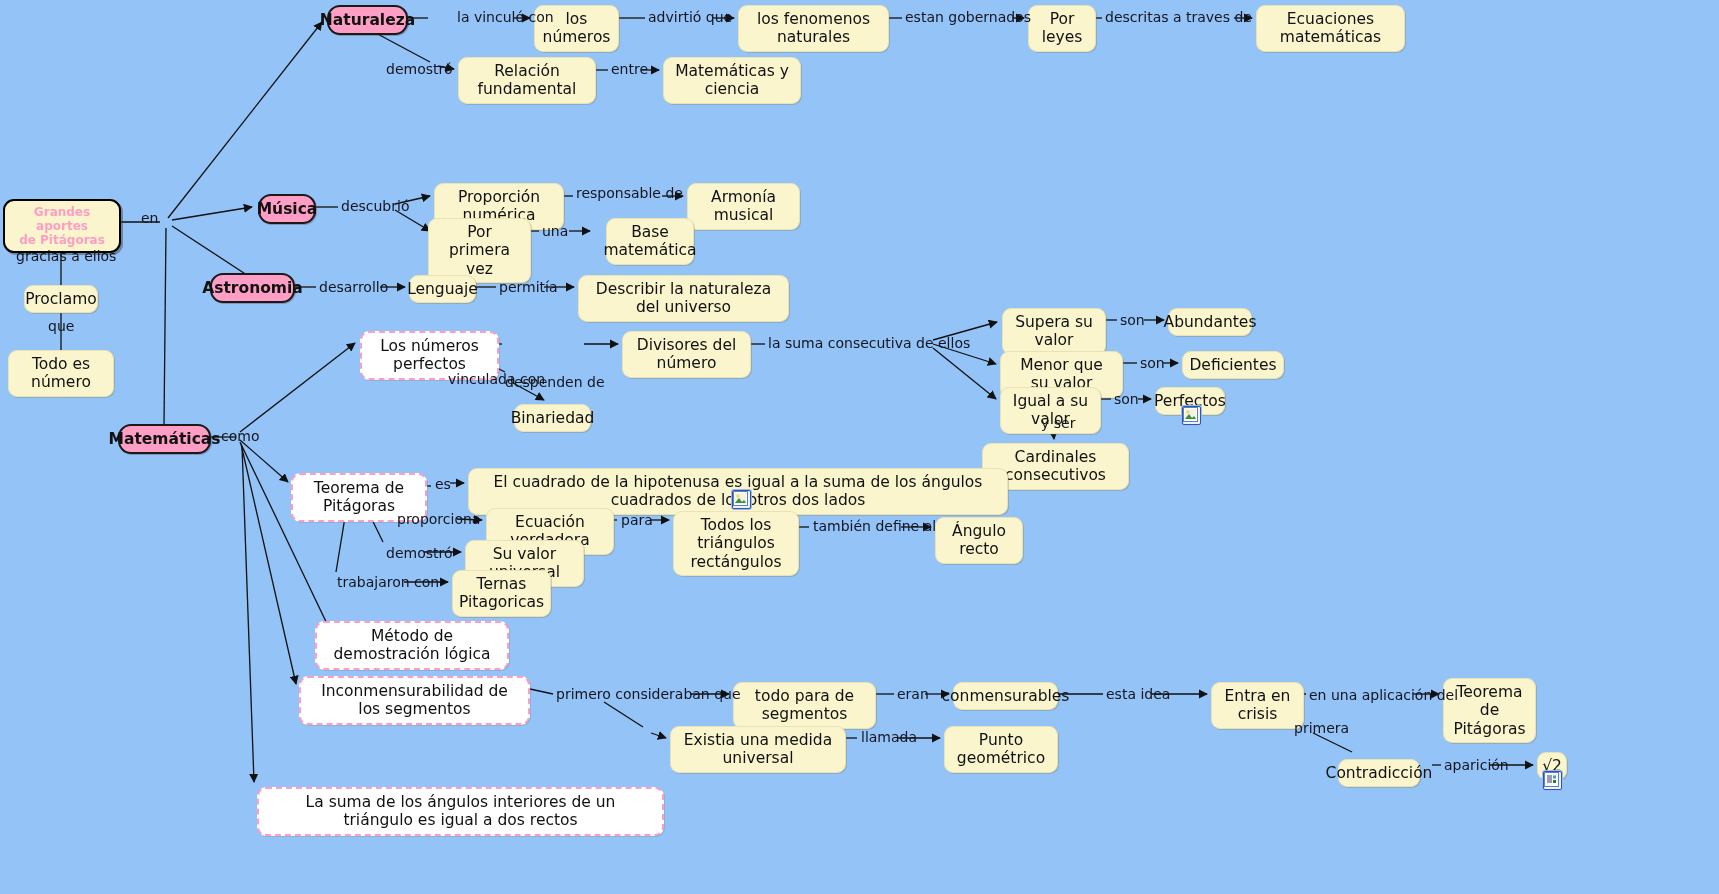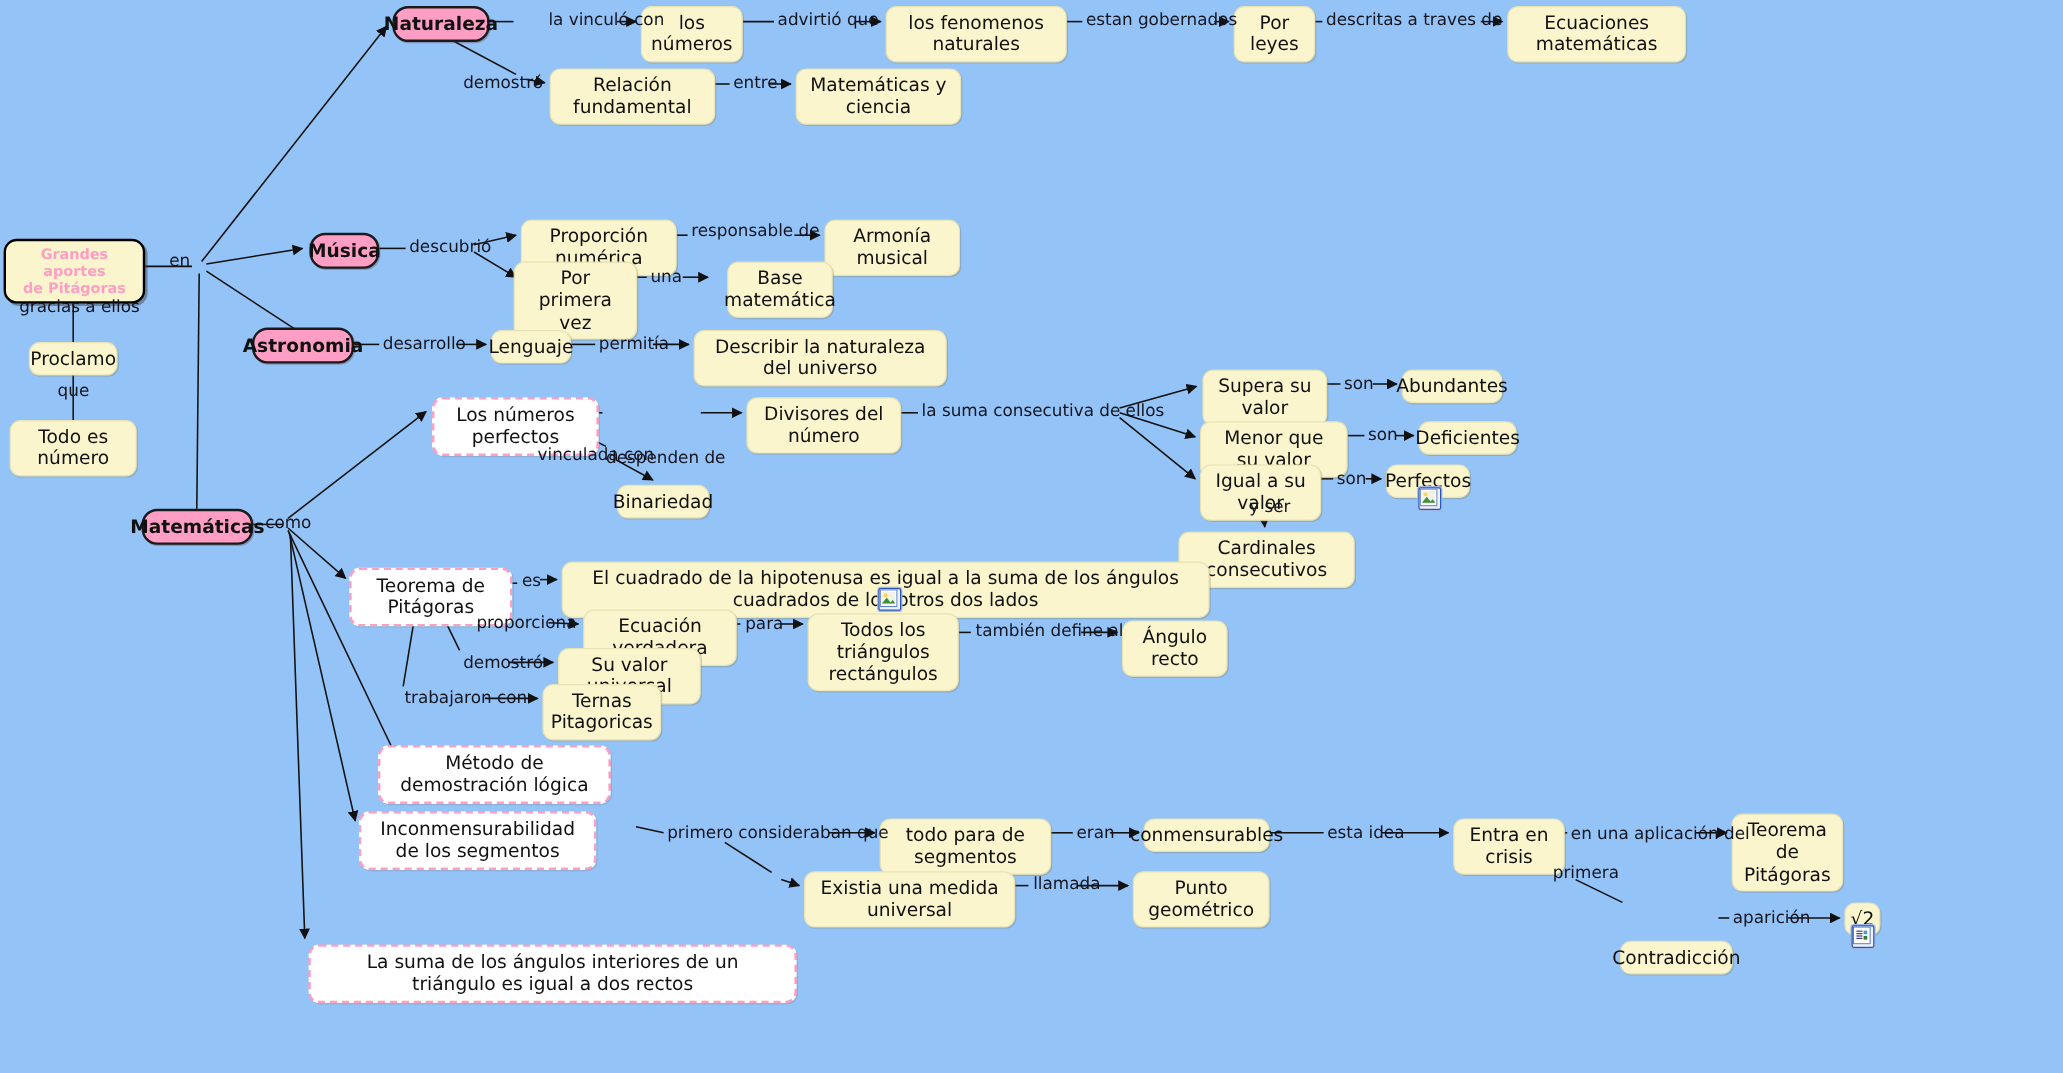"Deficientes" div.node { width: 82px -> 102px }
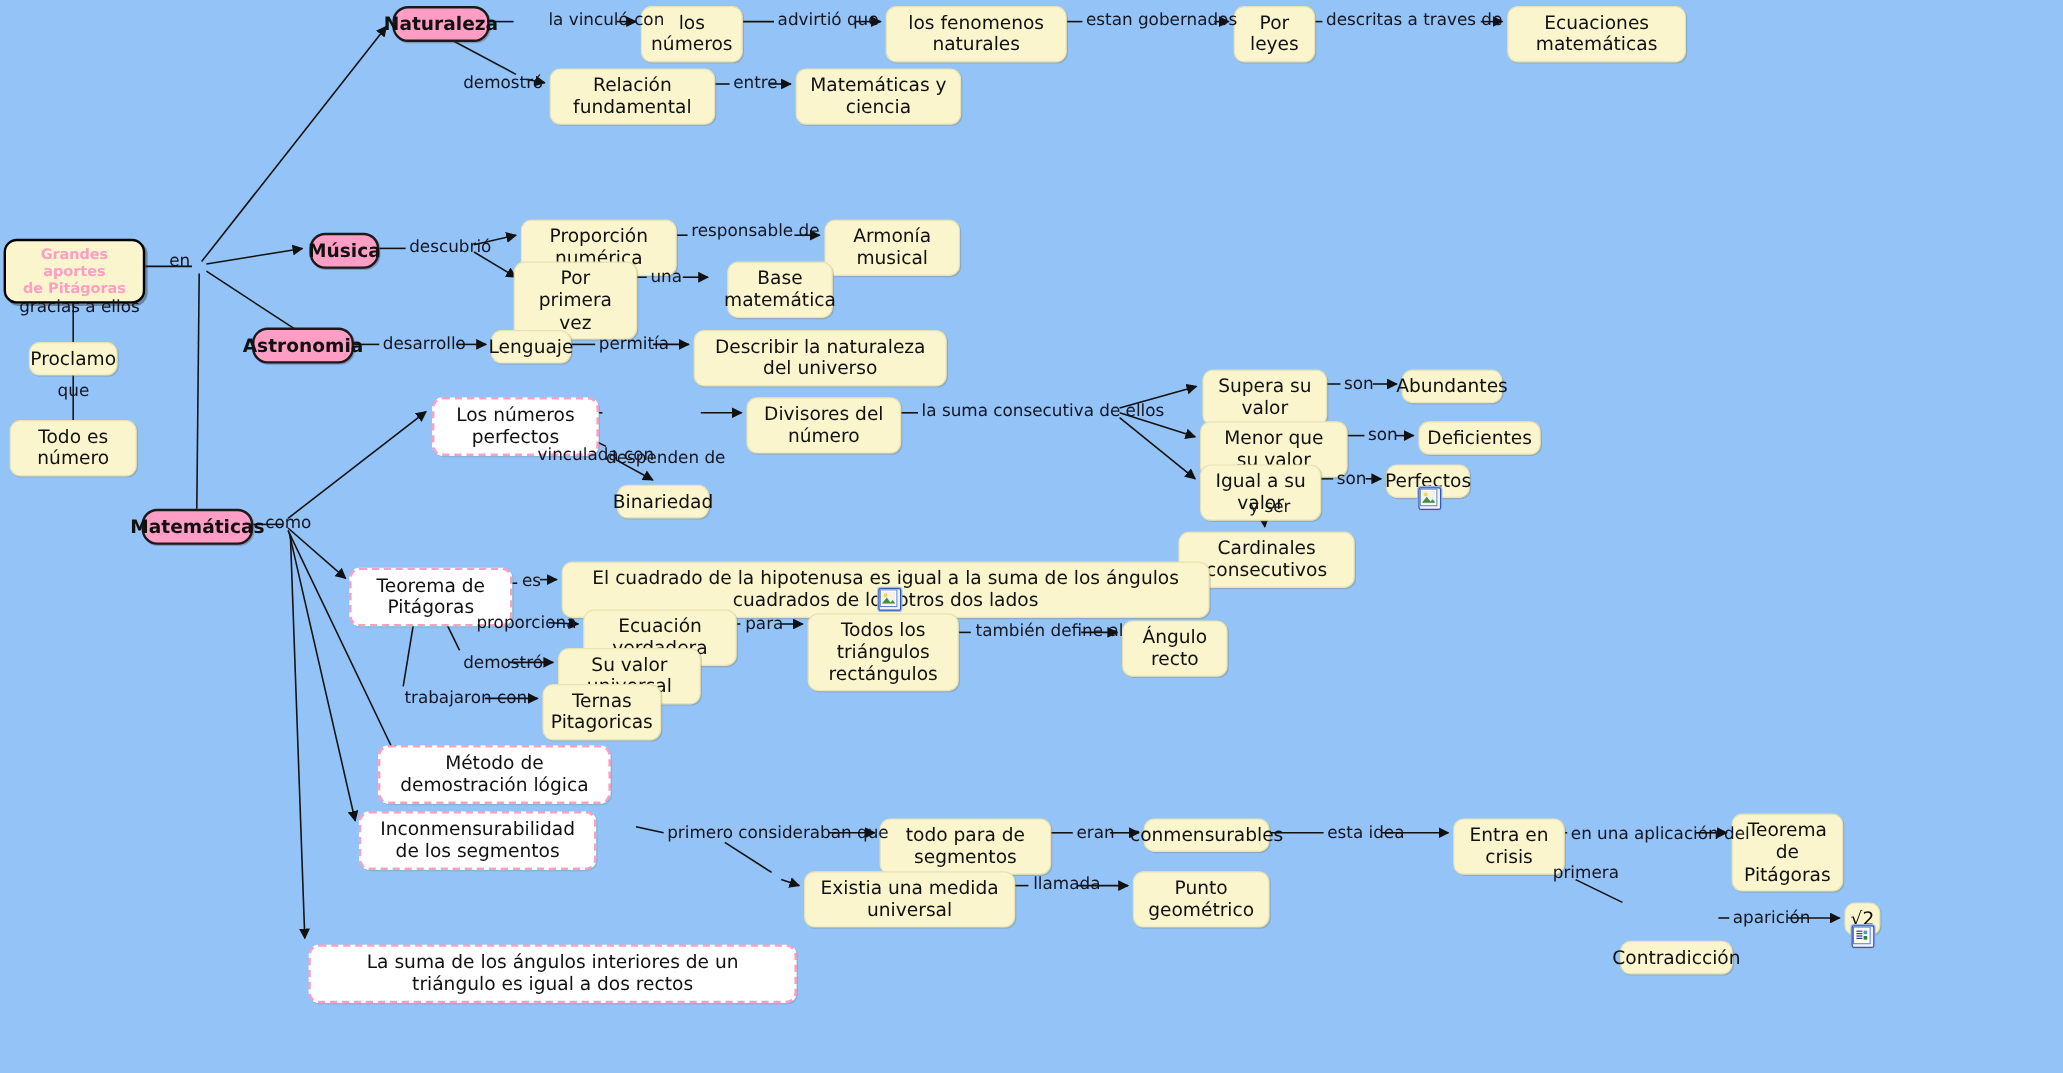"Inconmensurabilidad de los segmentos" div.node { width: 198px -> 231px }
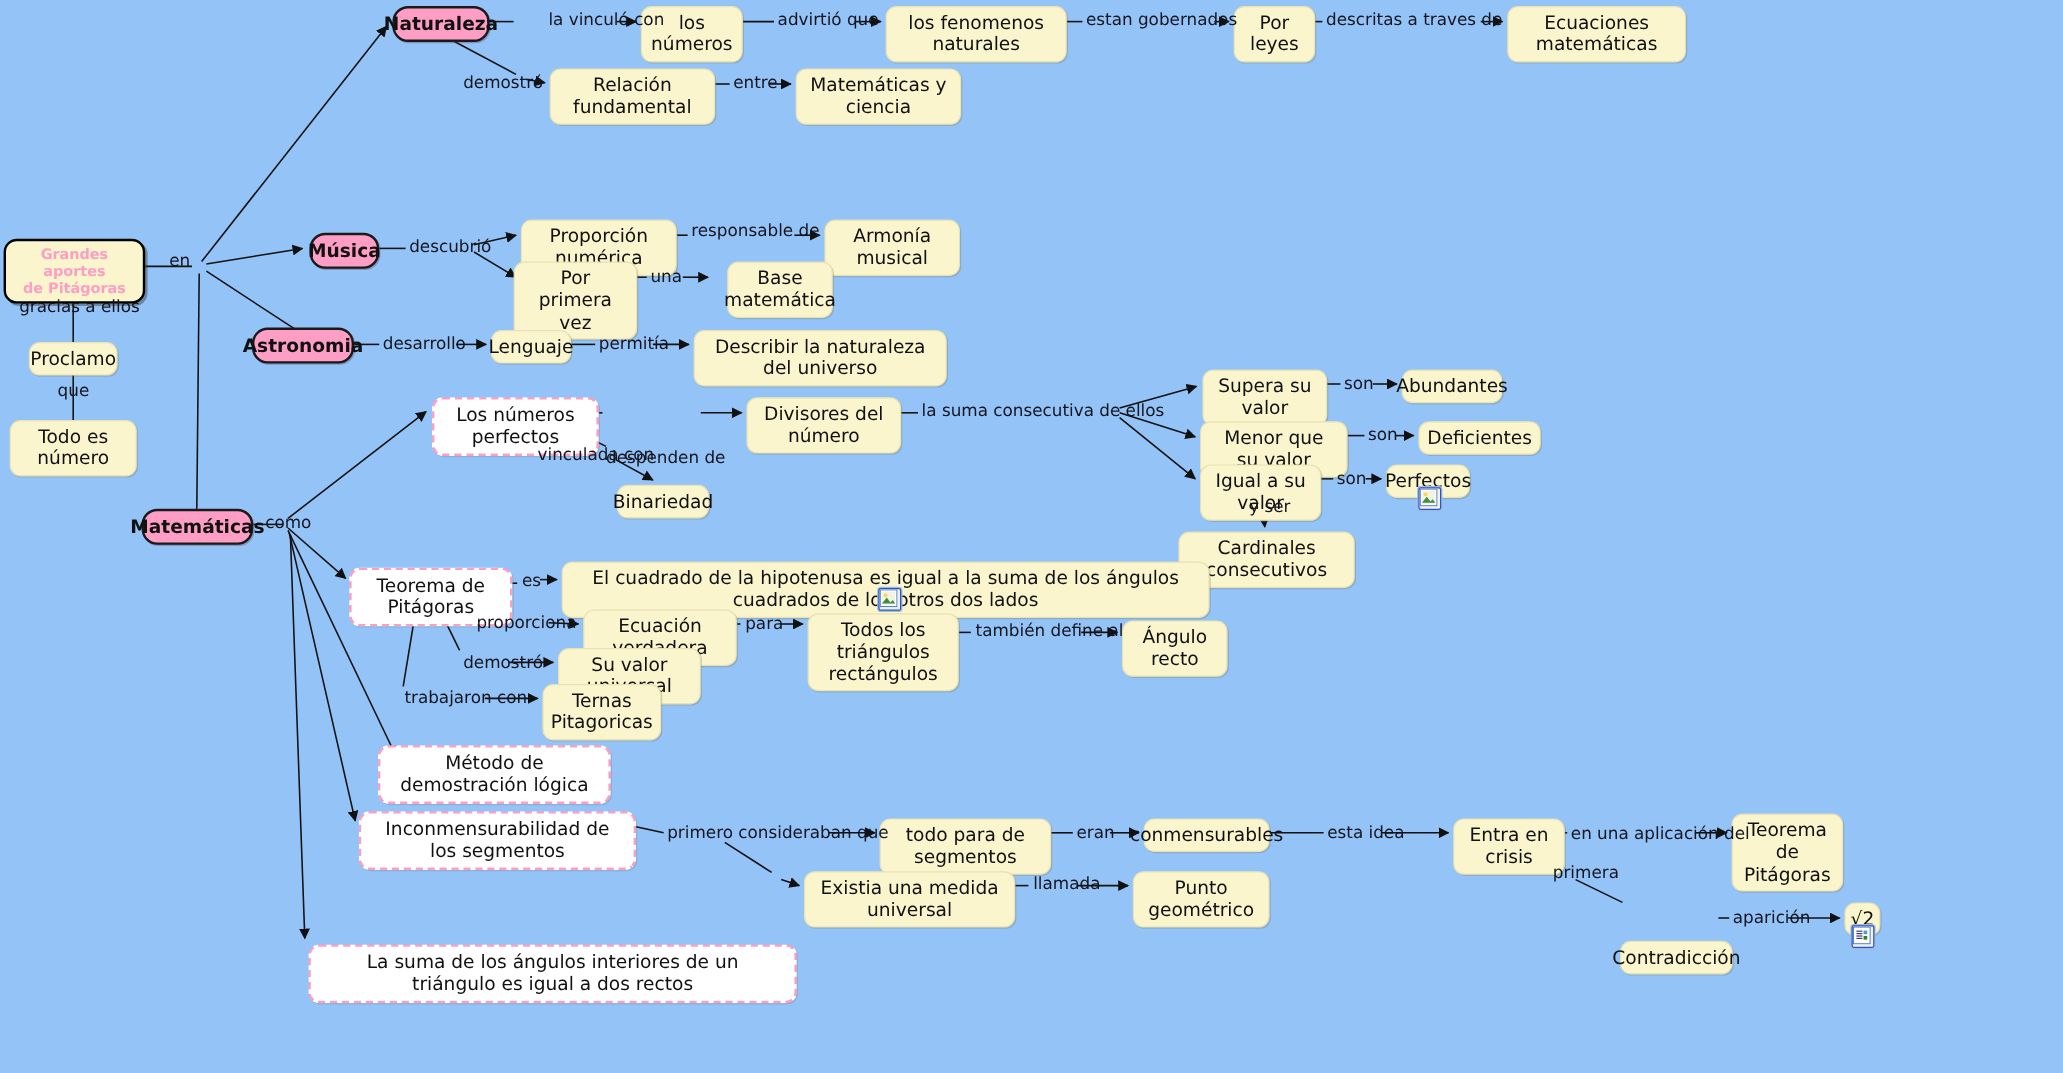"Contradicción" div.node { margin-left: 12px -> none; top: 784px -> 759px; width: 94px -> 82px }
